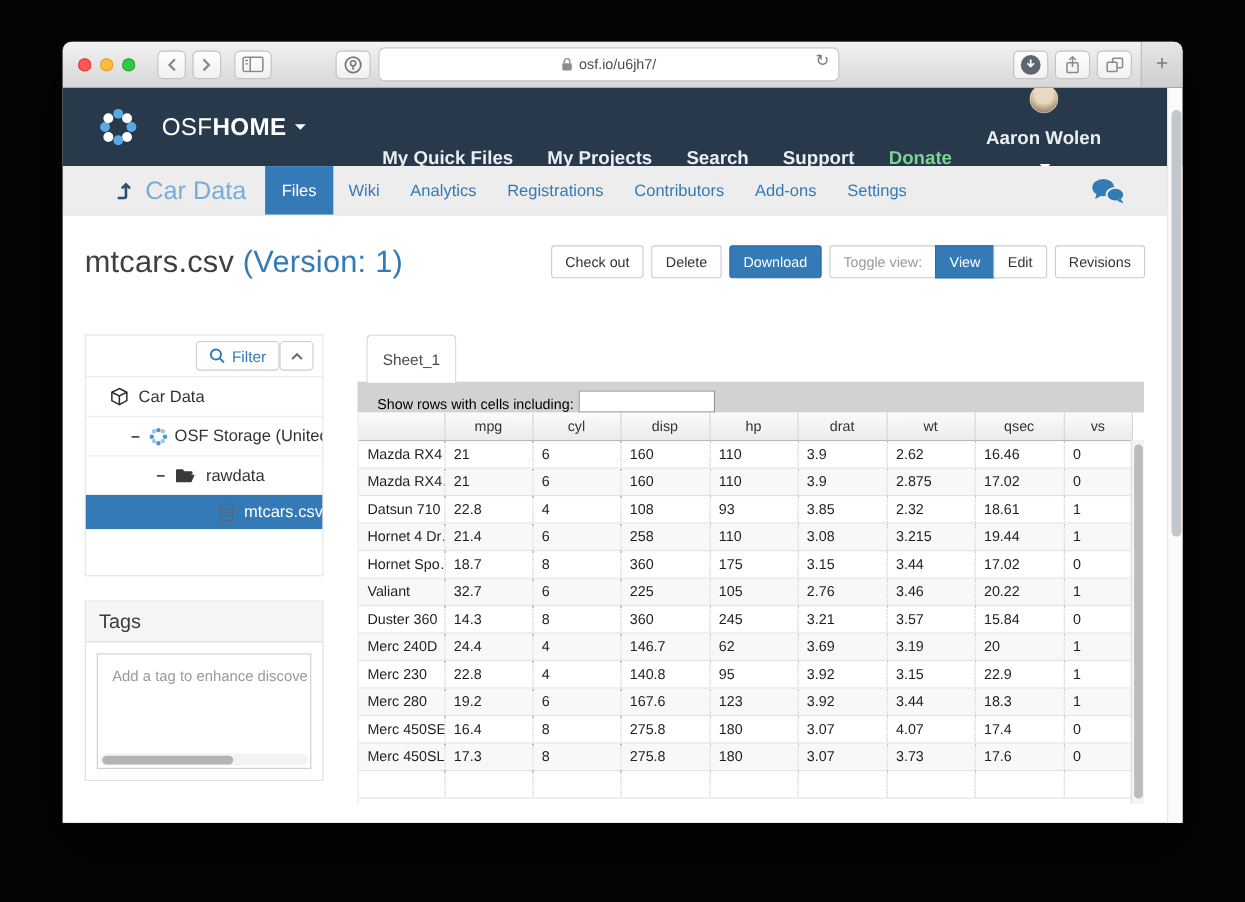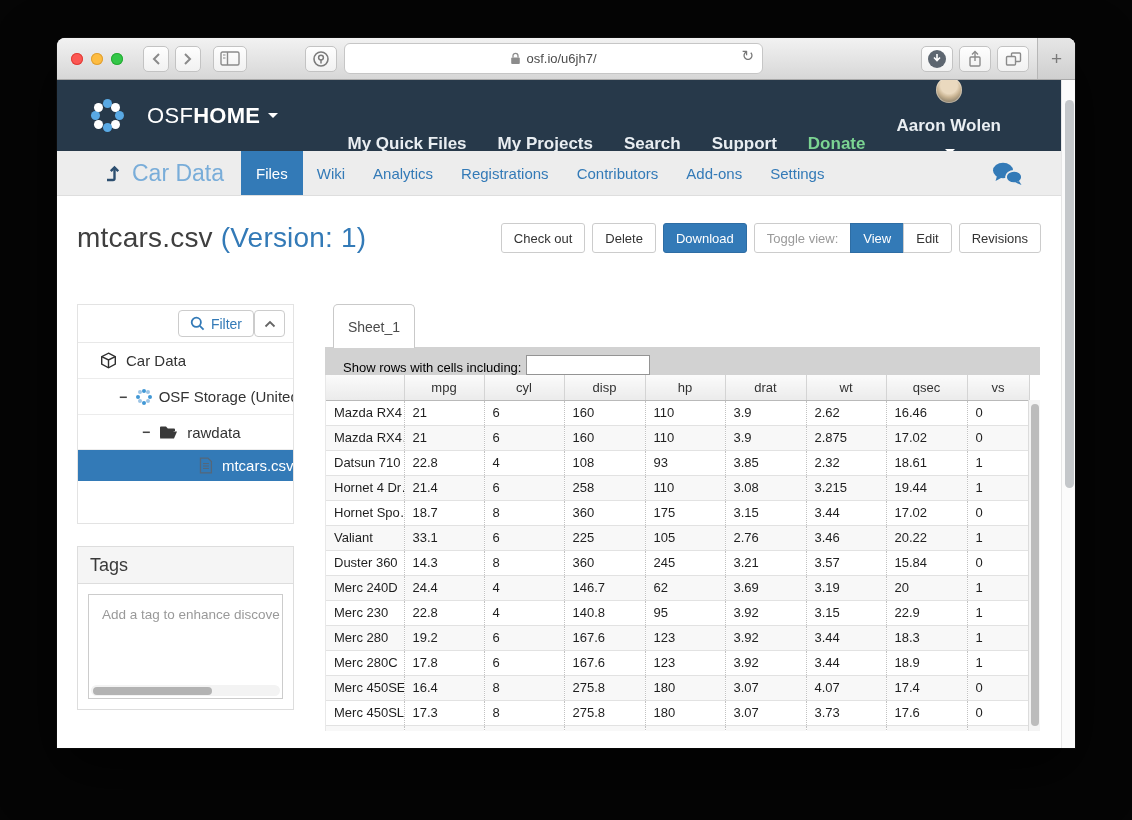"33.1" td { text: 33.1 -> 32.7 }
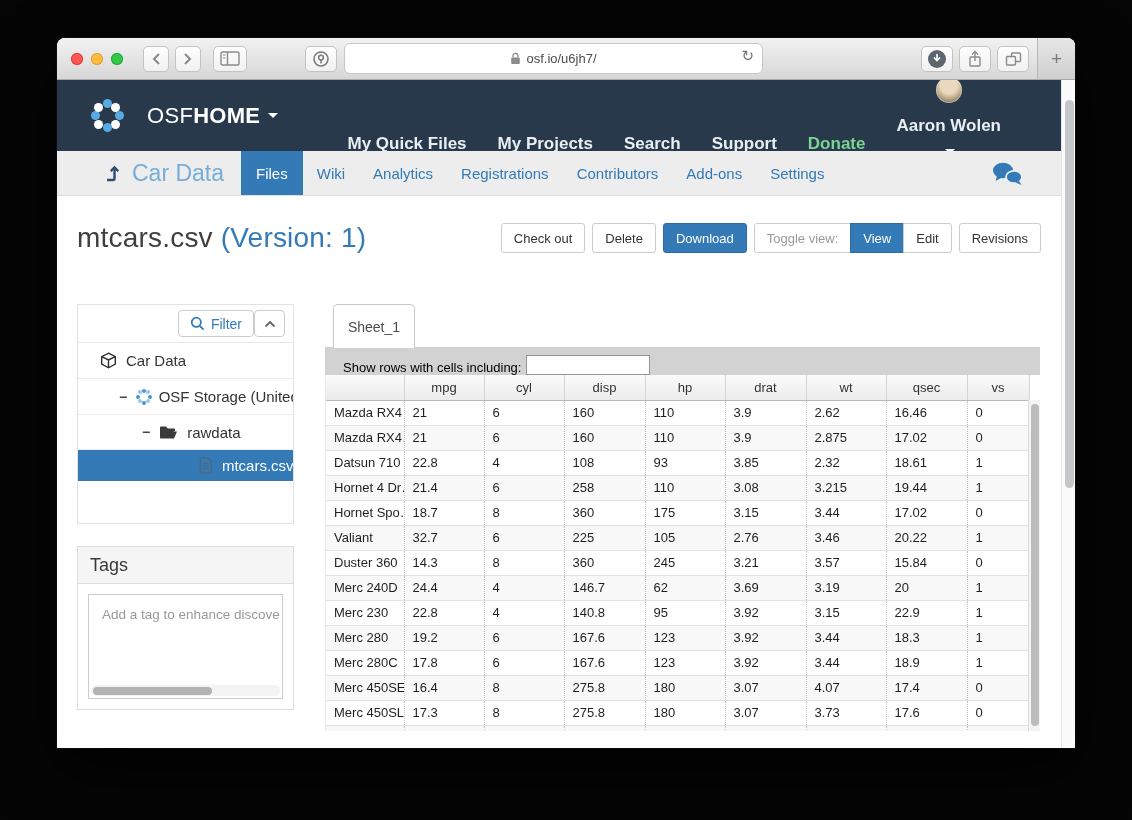"Merc 280C" tr { html: <tr> <td>Merc 280C</td> <td>17.8</td> <td>6</td> <td>167.6</td> <td>123</td> <td>3.92</td> <td>3.44</td> <td>18.9</td> <td>1</td> </tr> -> none }
